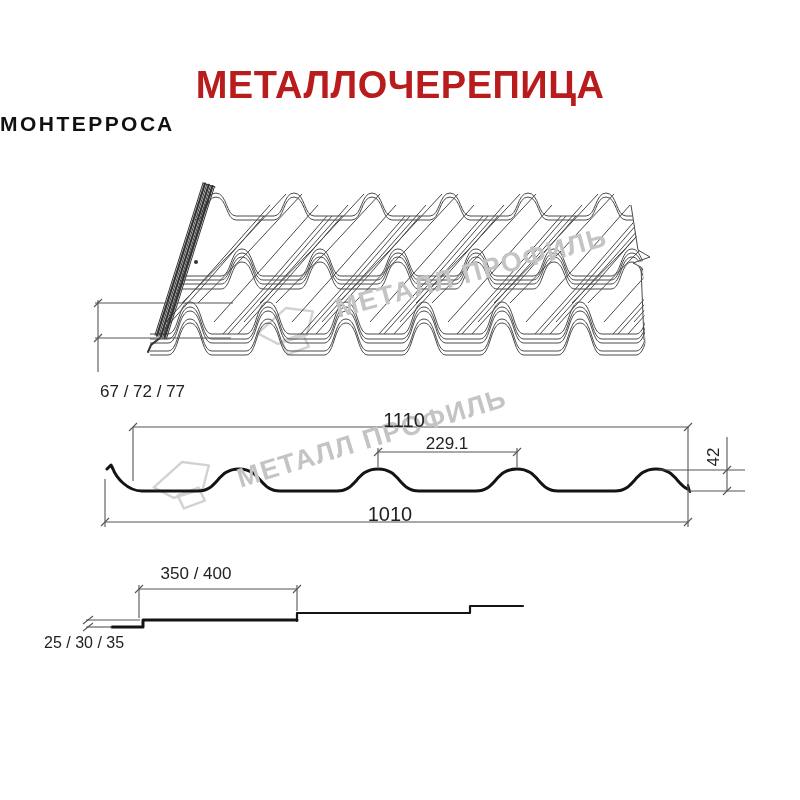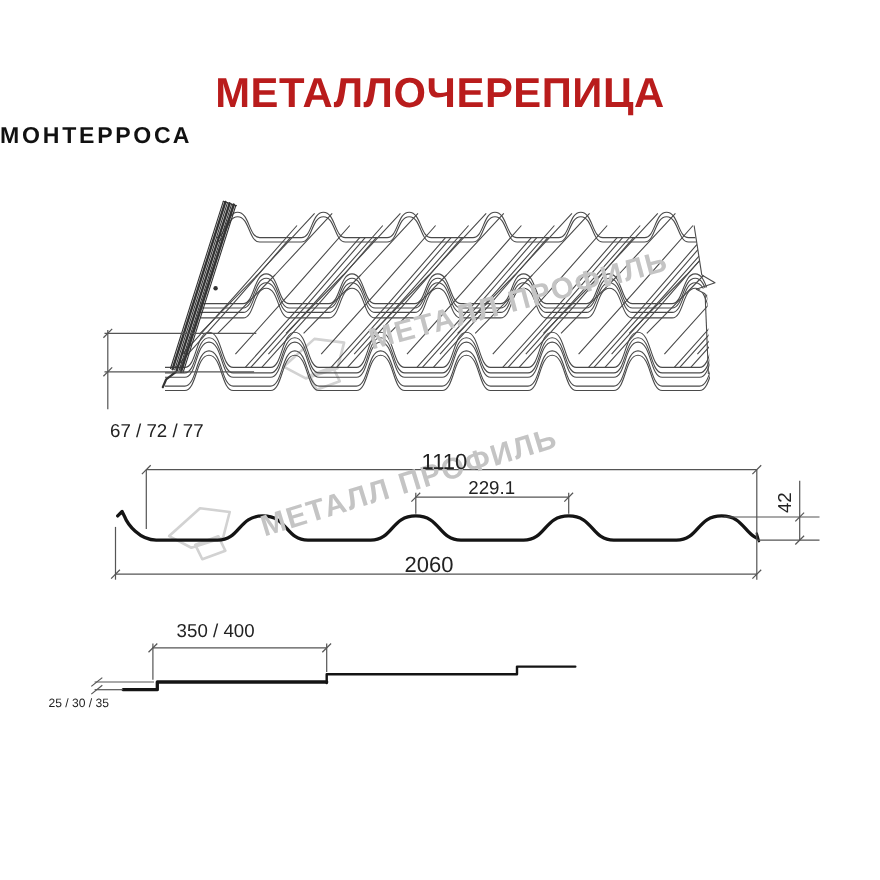"2060" div.lbl { text: 2060 -> 1010 }
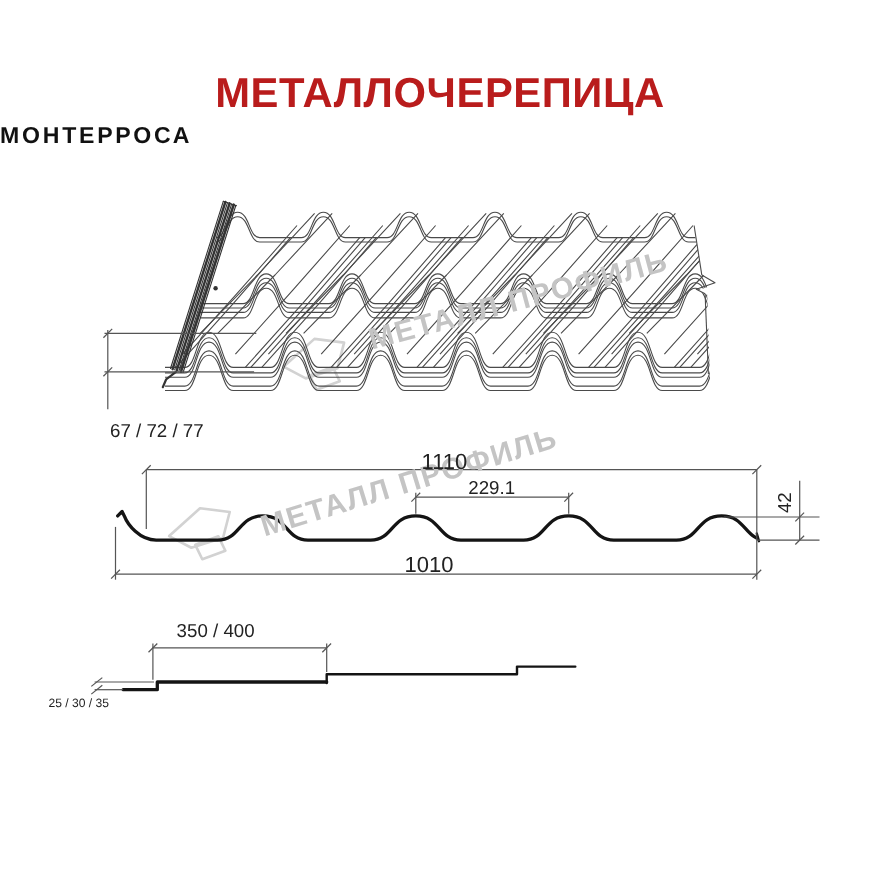"25 / 30 / 35" div.lbl { font-size: 11px -> 16px }
